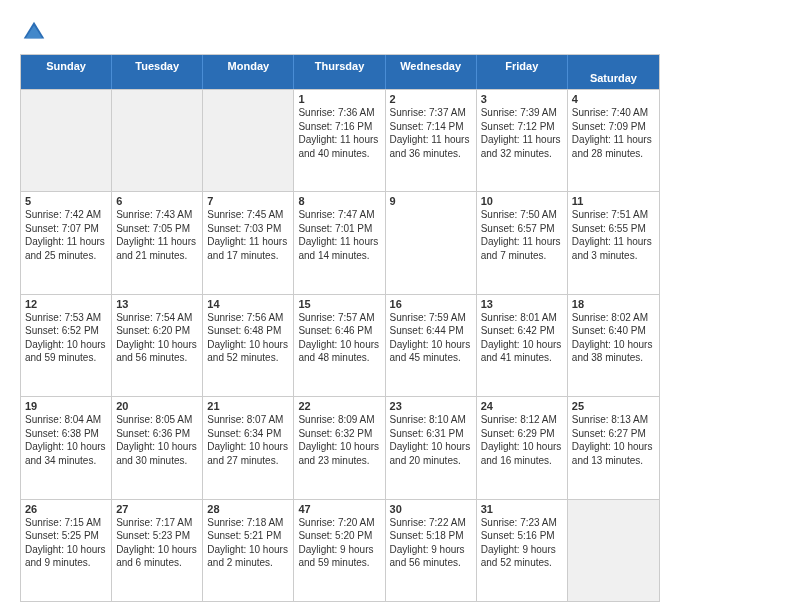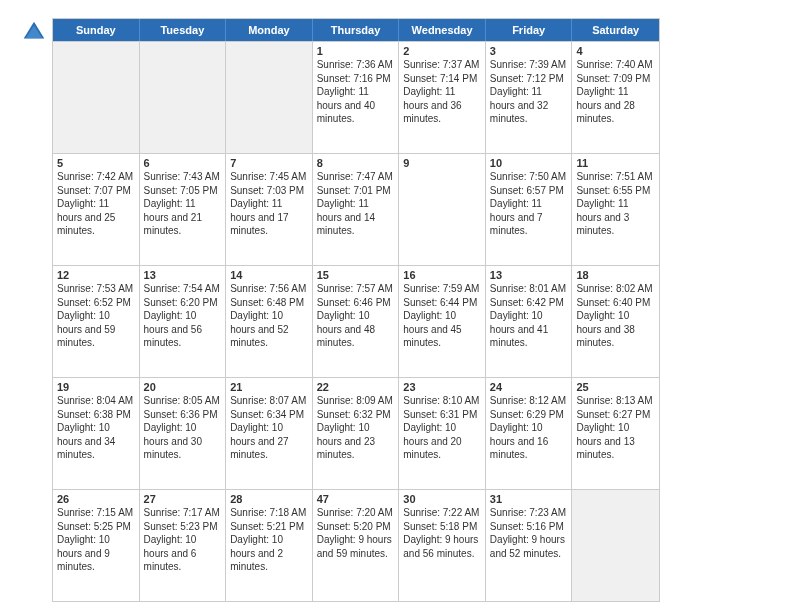"Sunday" .page { flex-direction: none -> column }
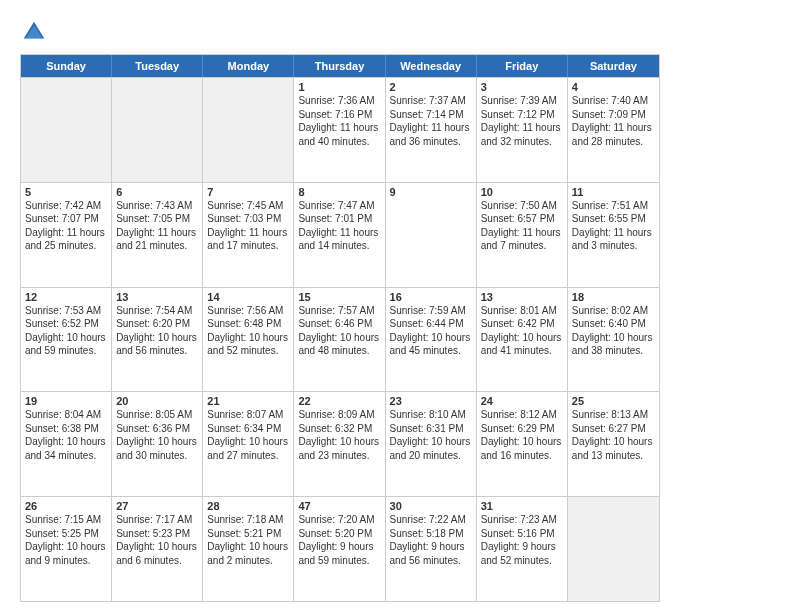"Saturday" .cal-header-cell:last-child { margin-top: none -> 12px }
